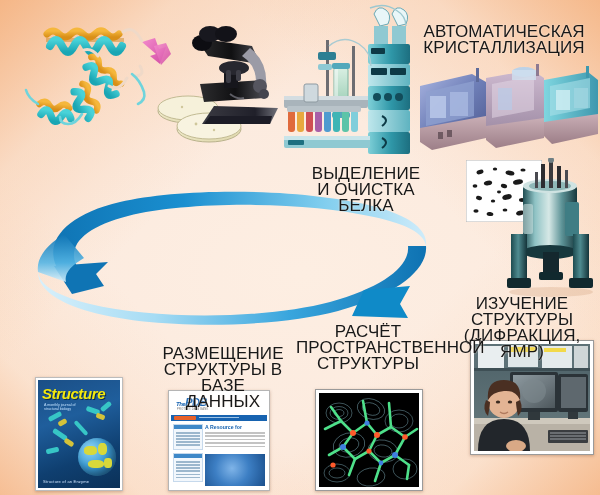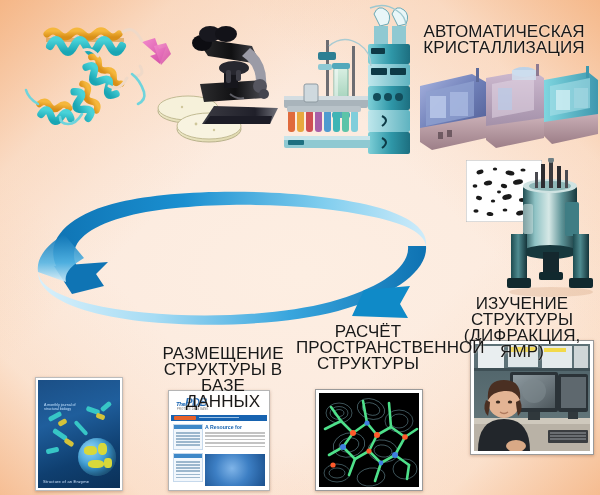"ВЫДЕЛЕНИЕ" div.label { html: none -> <div>ВЫДЕЛЕНИЕ И ОЧИСТКА БЕЛКА</div> }
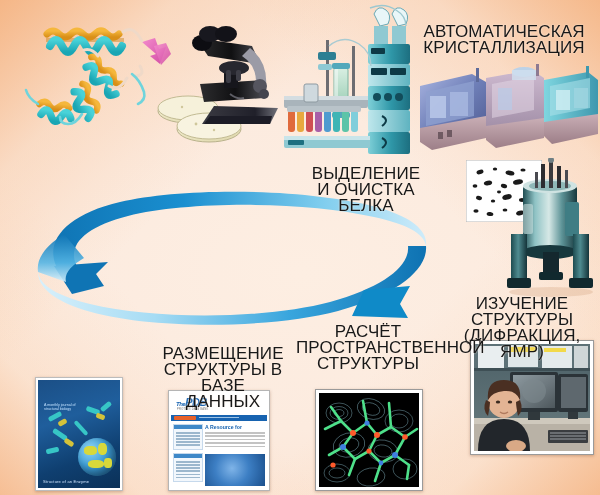"Structure" div.jtitle { html: none -> <div>Structure</div> }
